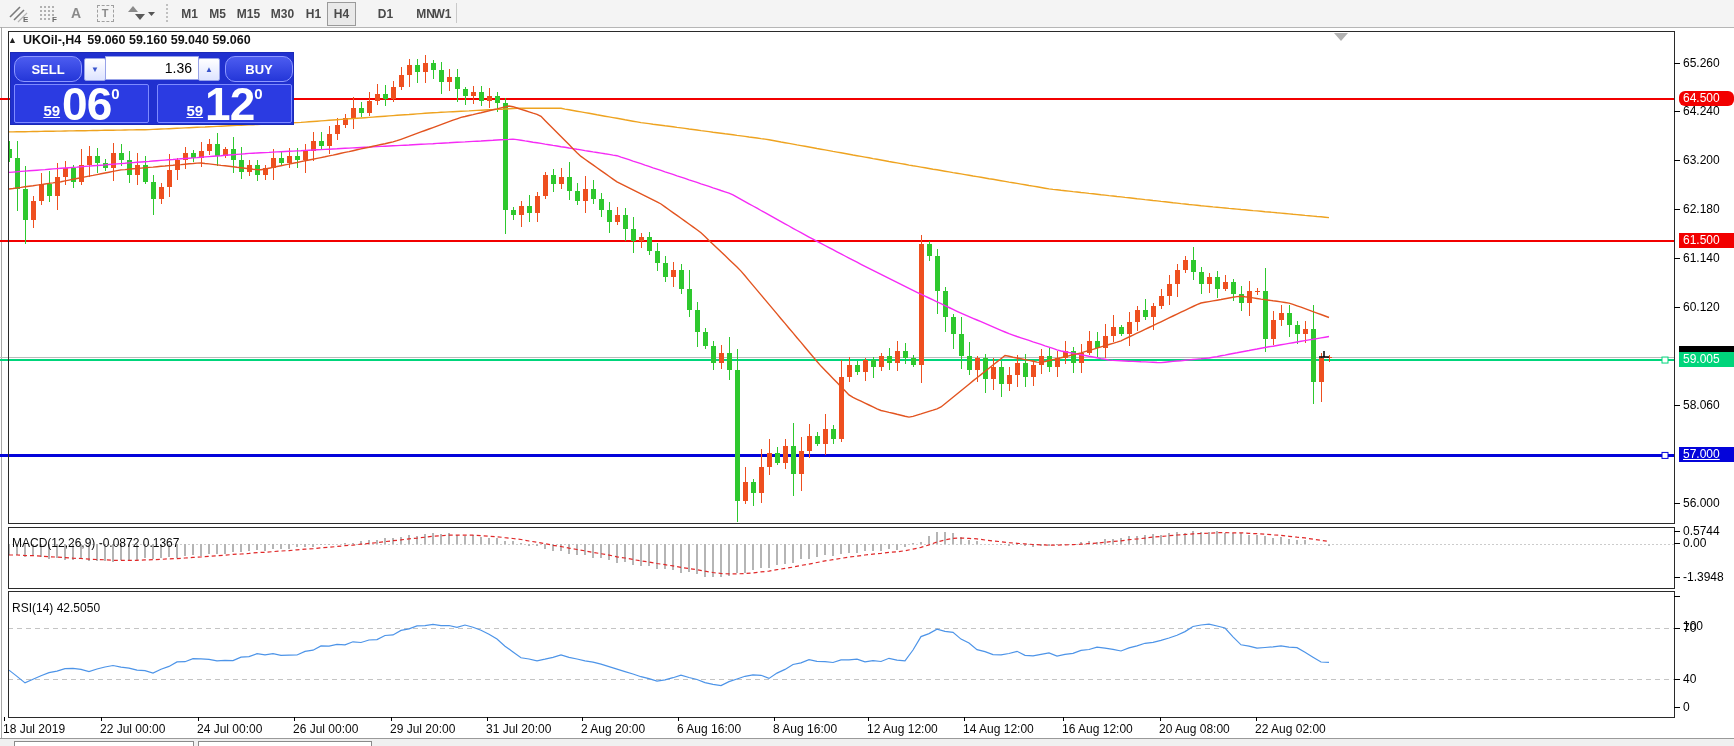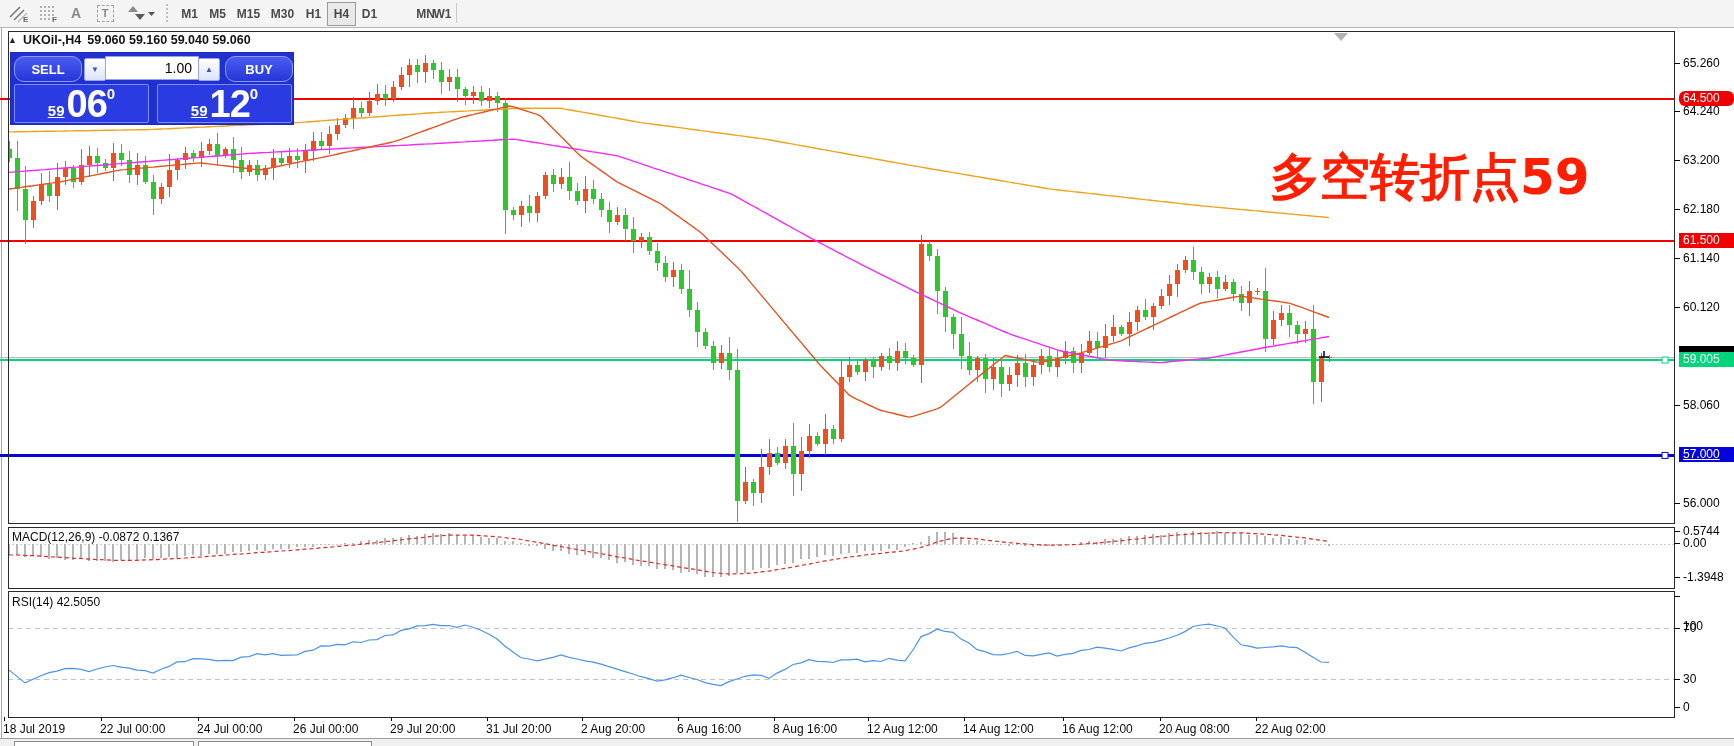"D1" div.tf { padding-left: none -> 16px }
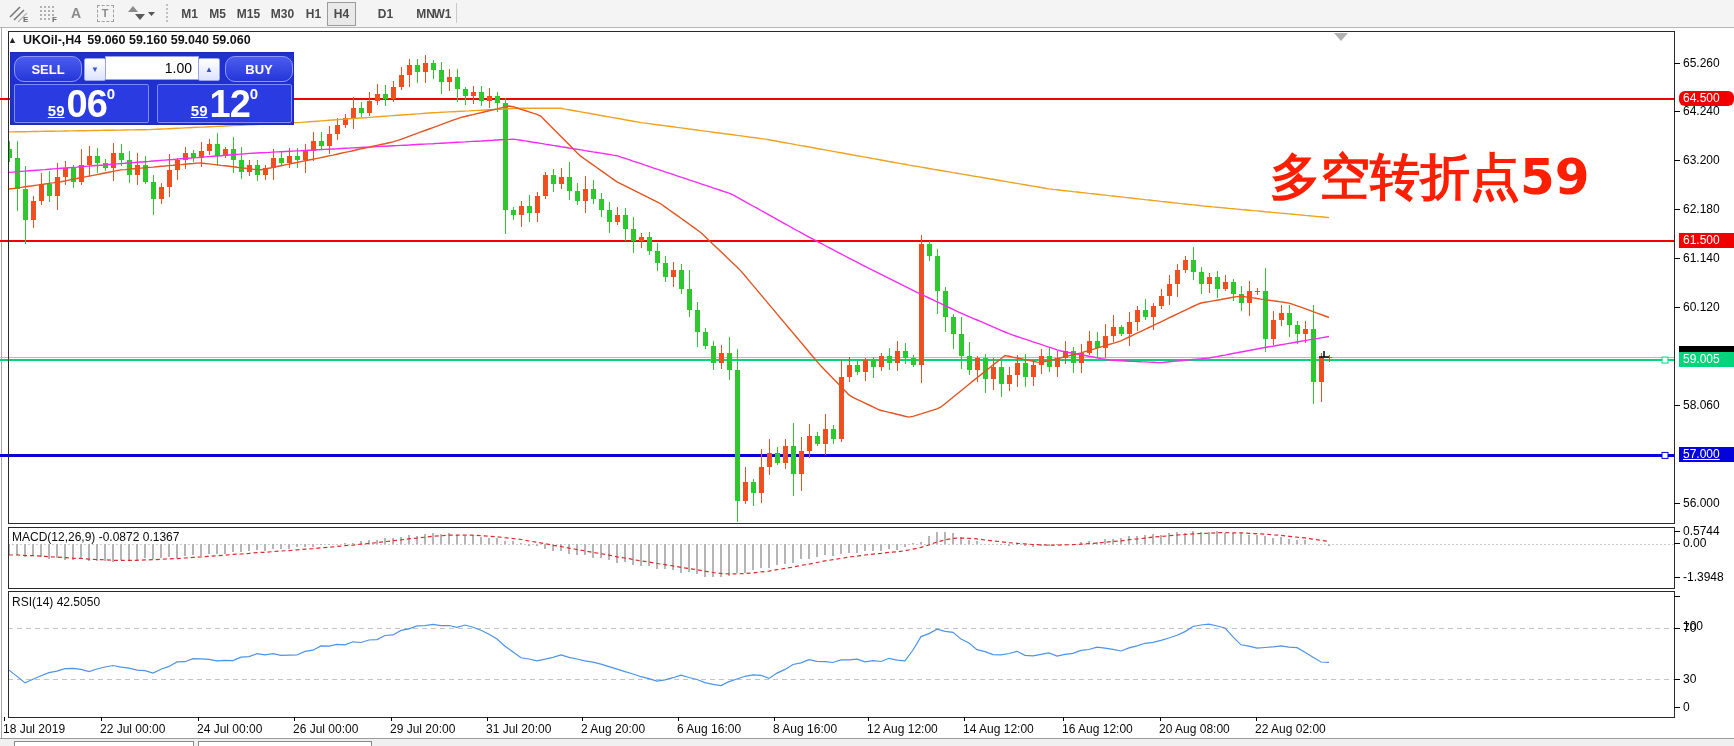"1.00" div { text: 1.00 -> 1.36 }
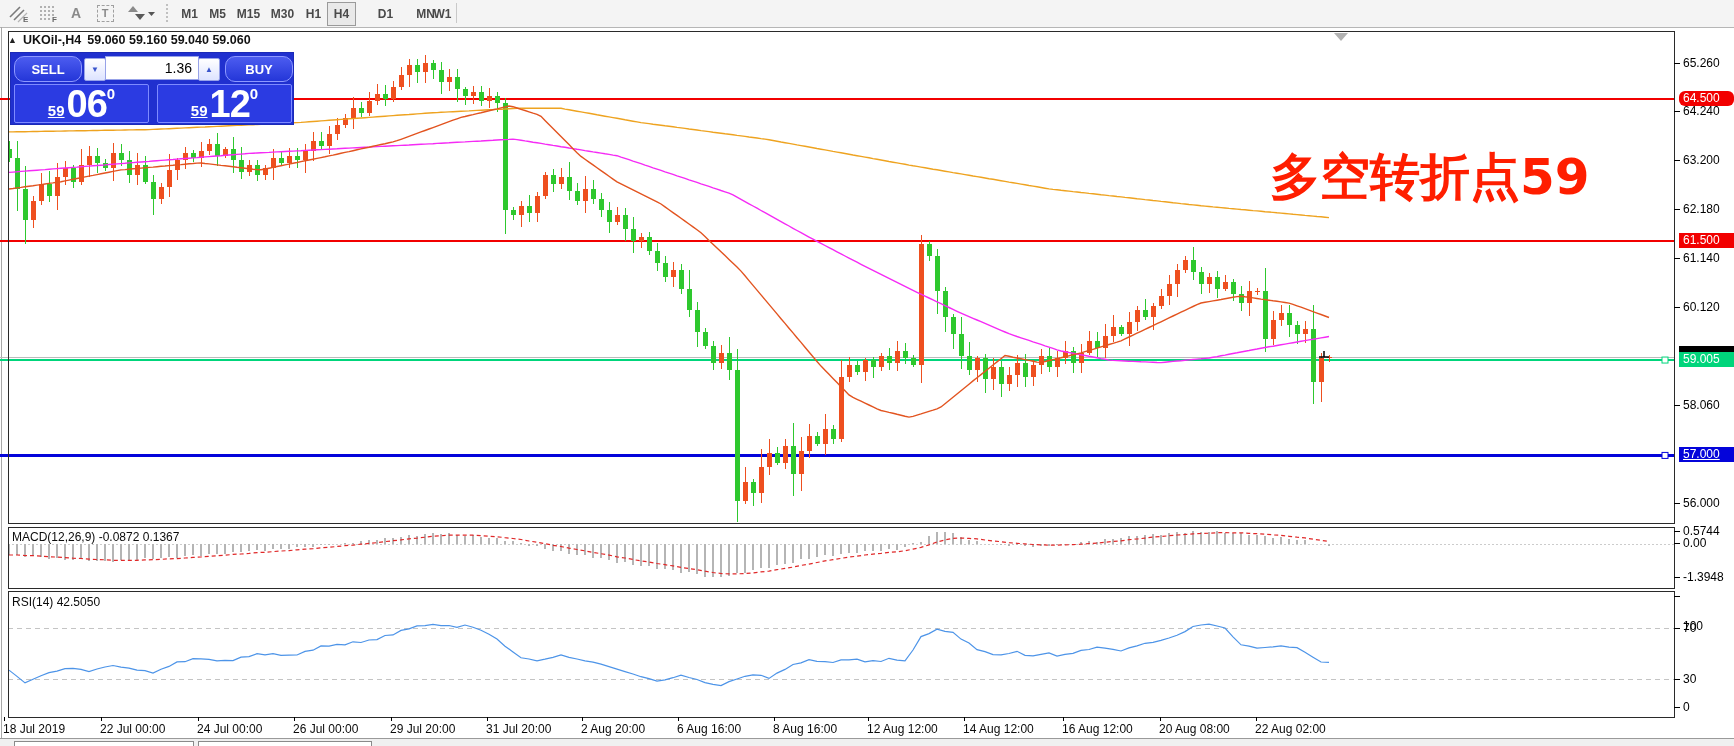"06" .pm { font-size: 38px -> 46px }
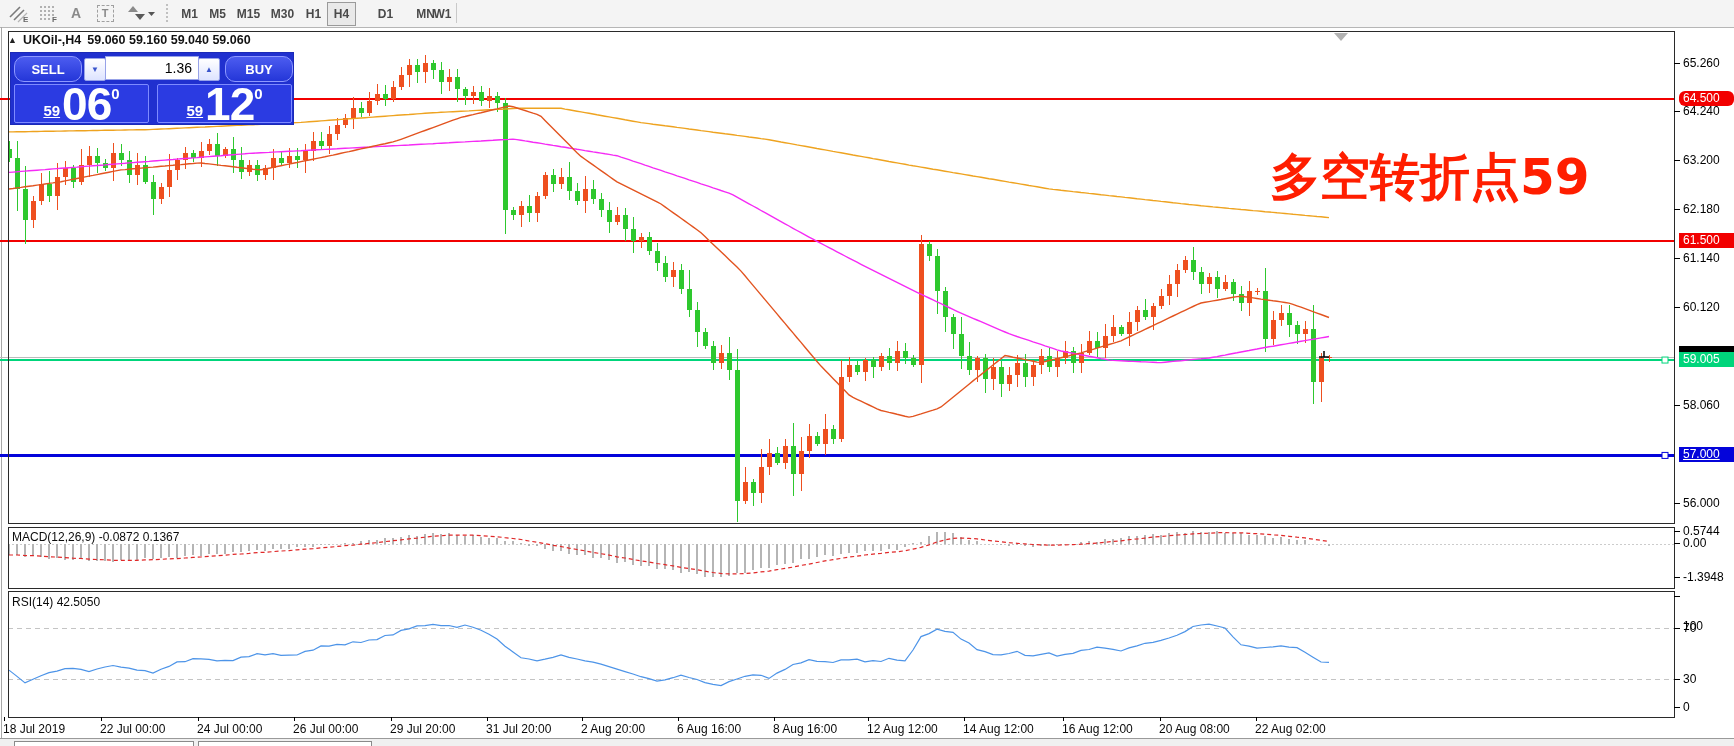"多空转折点59" div { html: <div>多空转折点59</div> -> none }
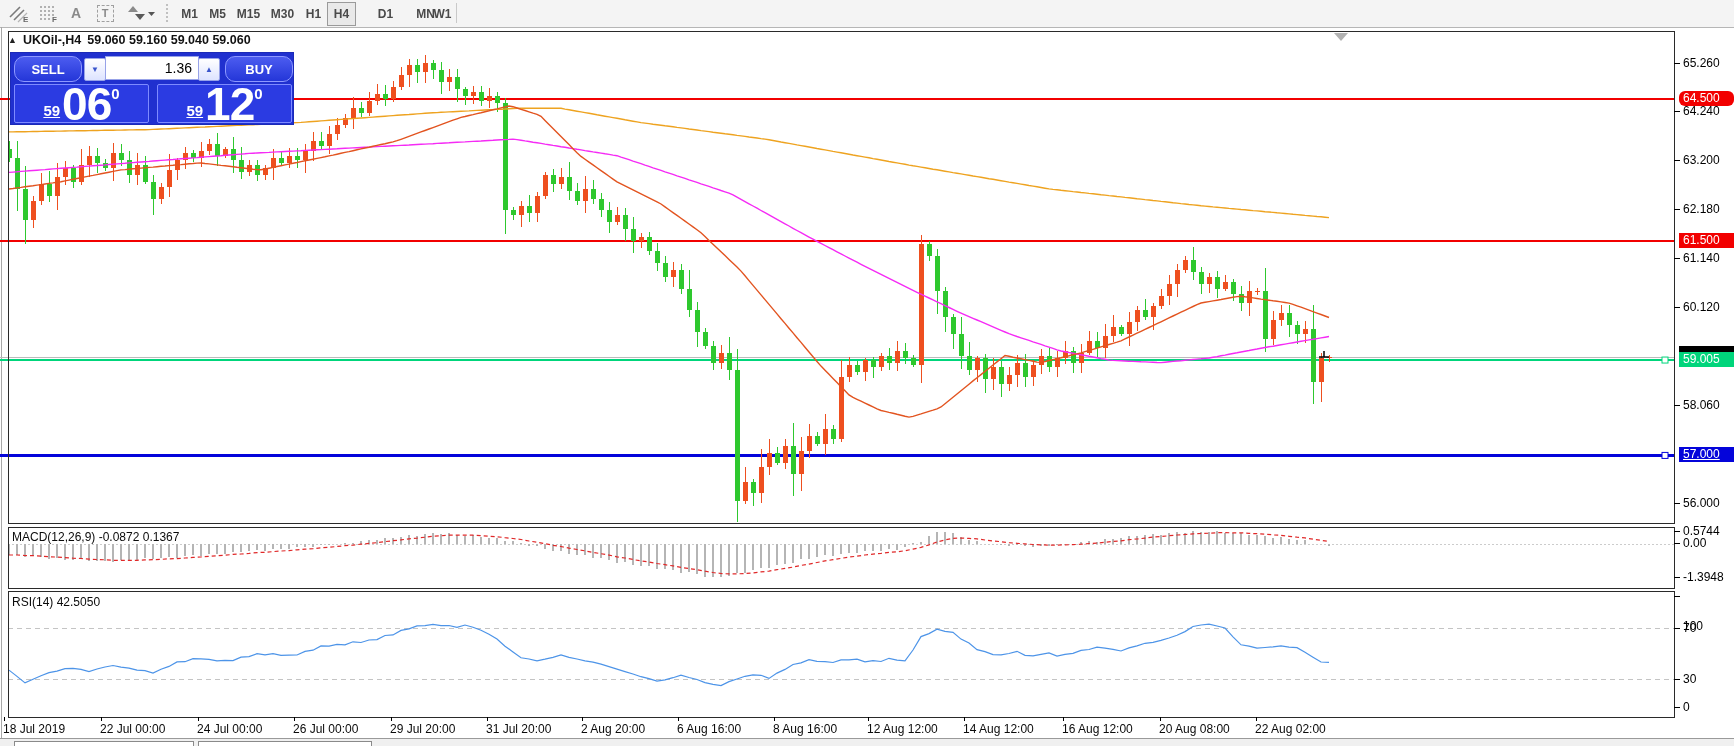"MACD(12,26,9) -0.0872 0.1367" .ind-label { margin-top: none -> 6px }
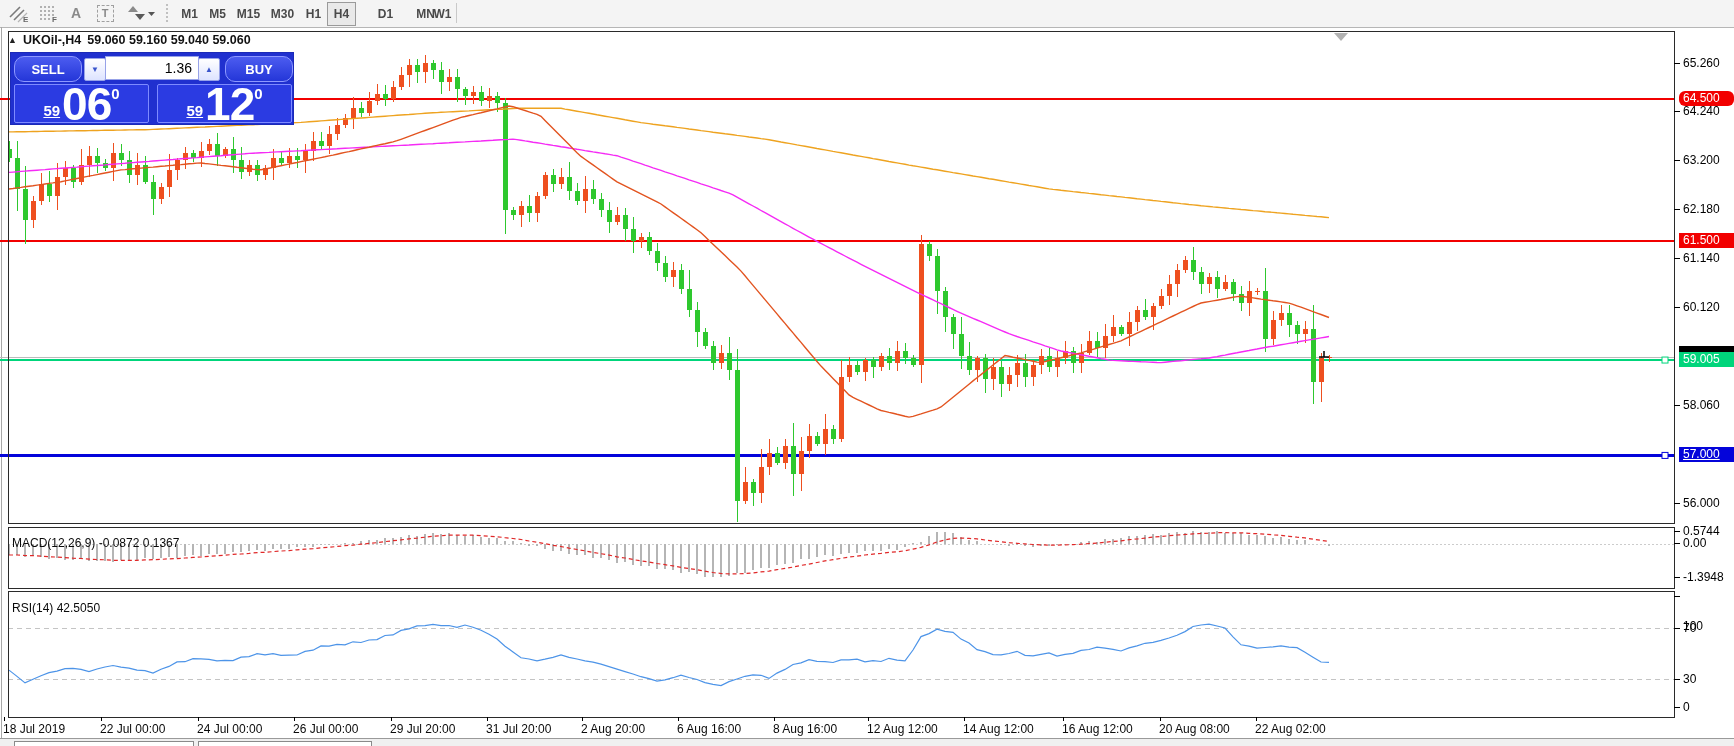"30" div.axis-label { text: 30 -> 40 }
